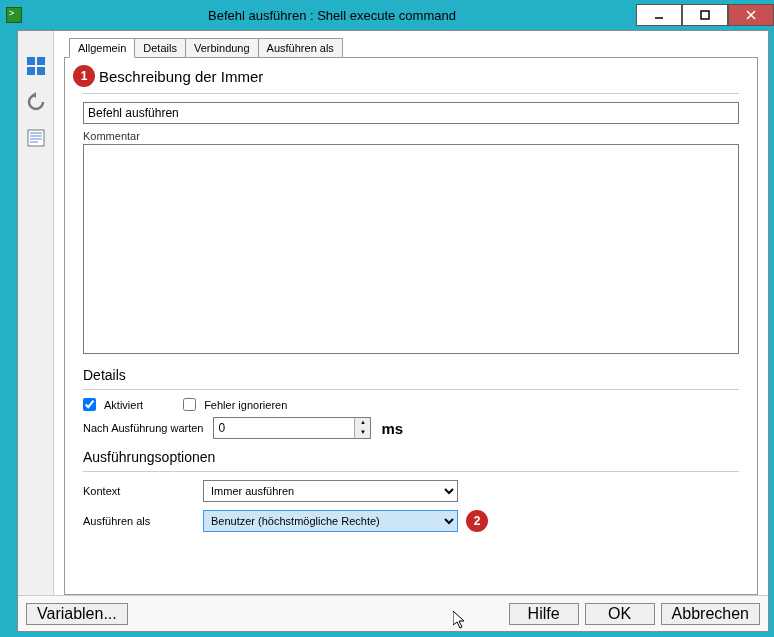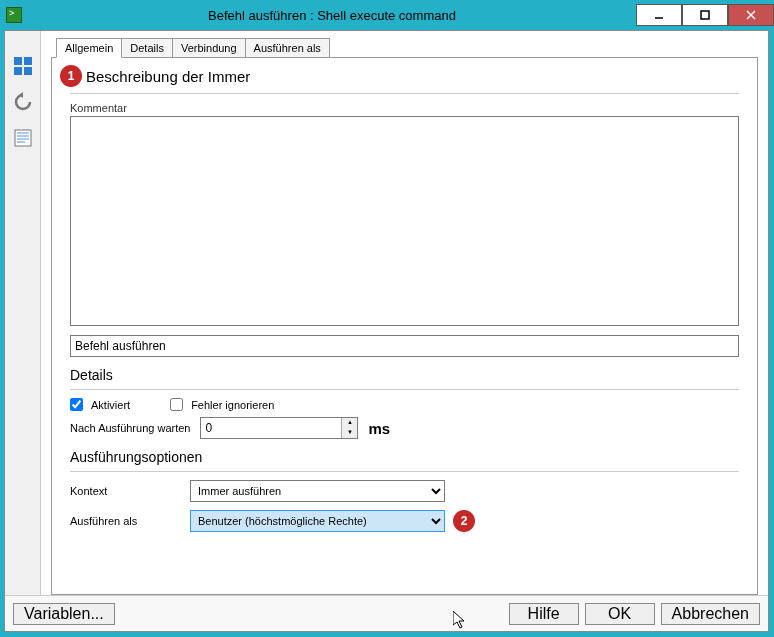"Allgemein" .inner-frame { margin: 0 5px 5px 4px -> 0 5px 5px 17px }
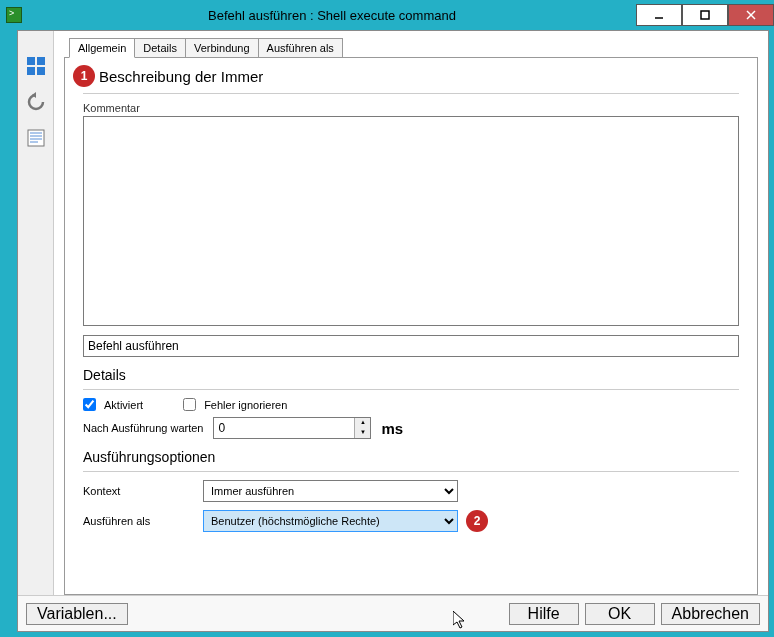"Kommentar" div.field { order: before "Befehl ausführen" -> after "Befehl ausführen" }
